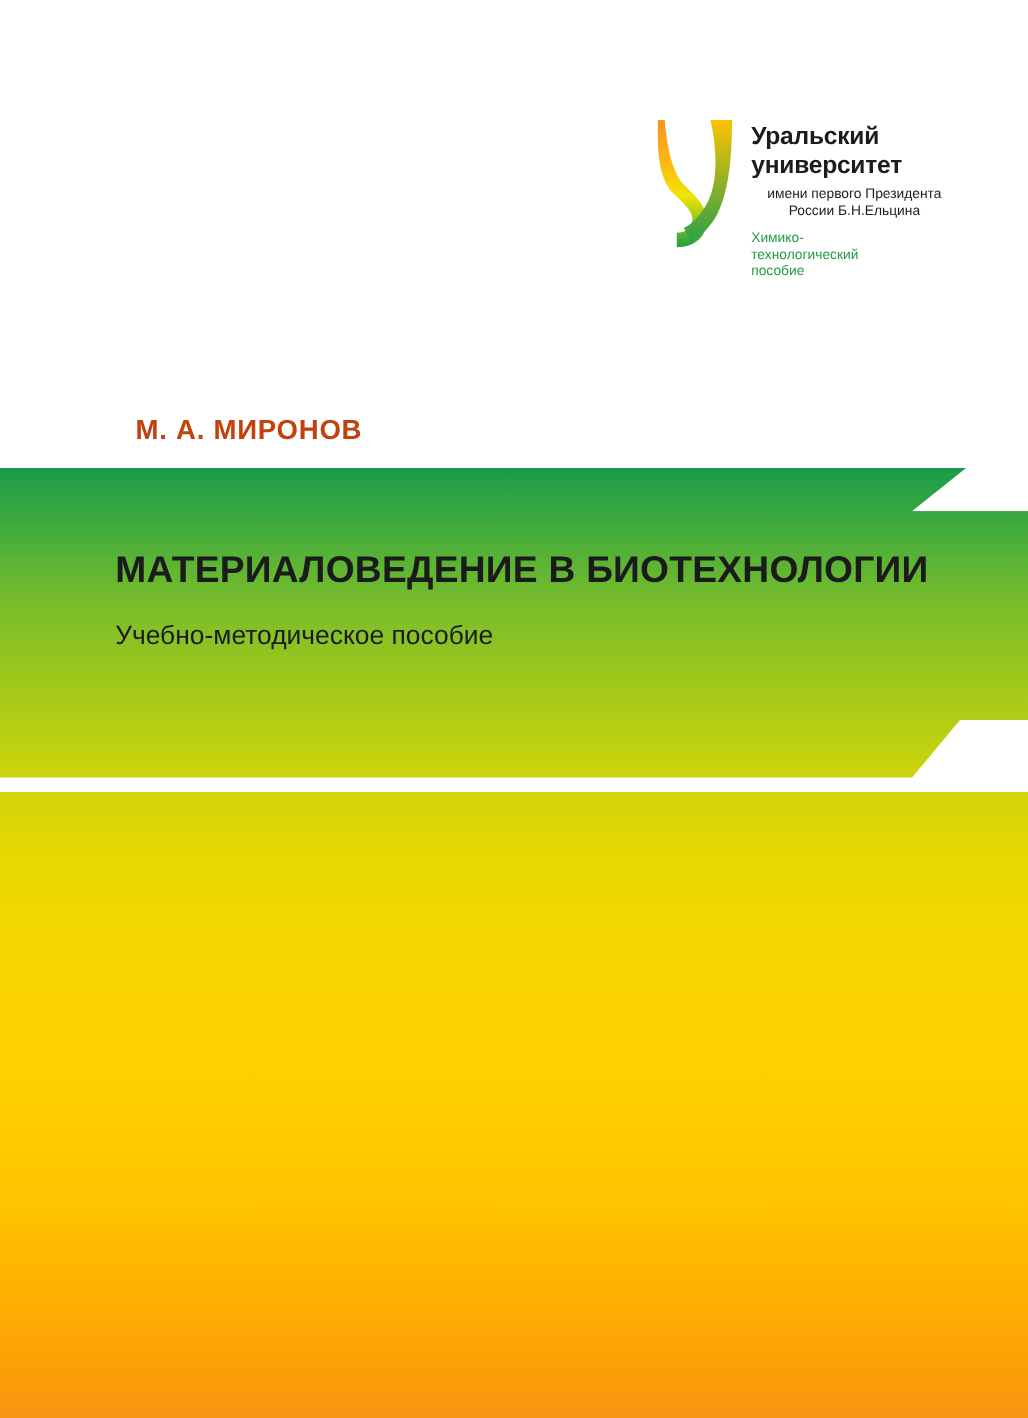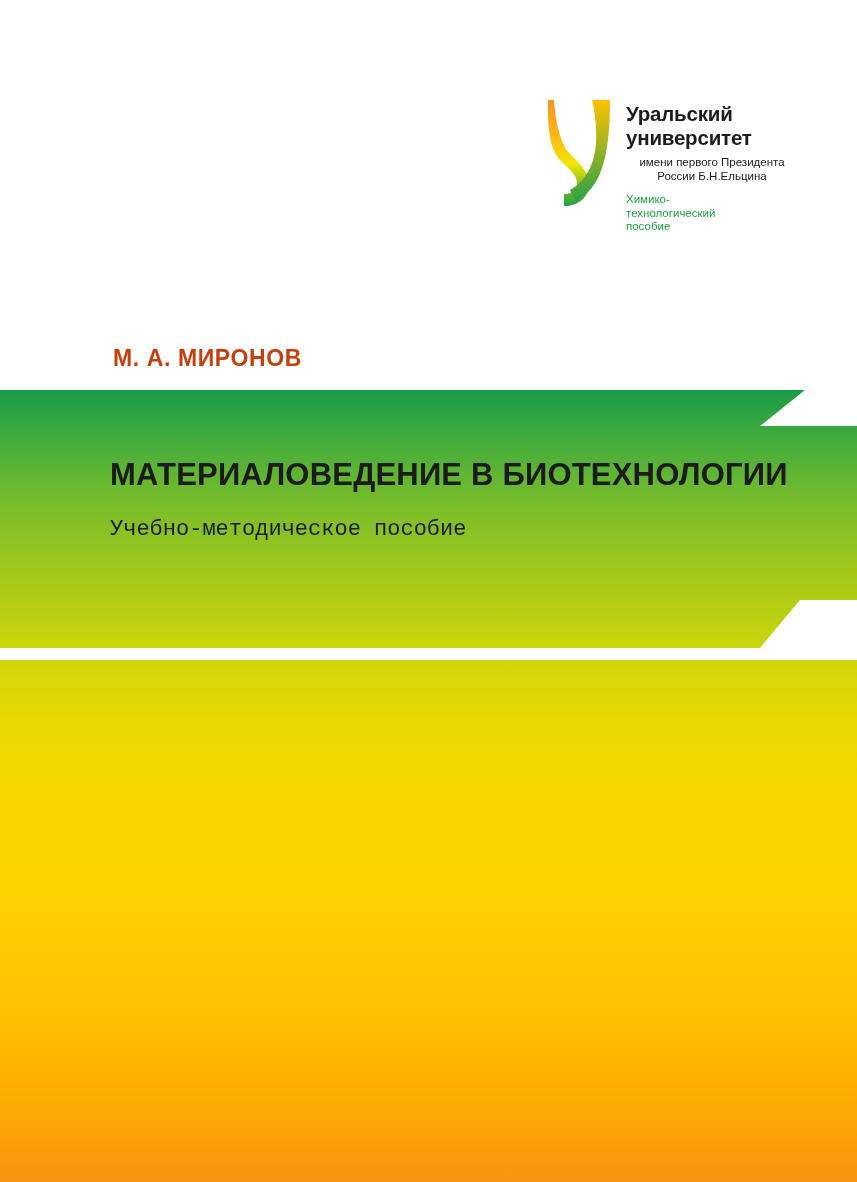"МАТЕРИАЛОВЕДЕНИЕ В БИОТЕХНОЛОГИИ" .title-wrap { left: 110px -> 96px }
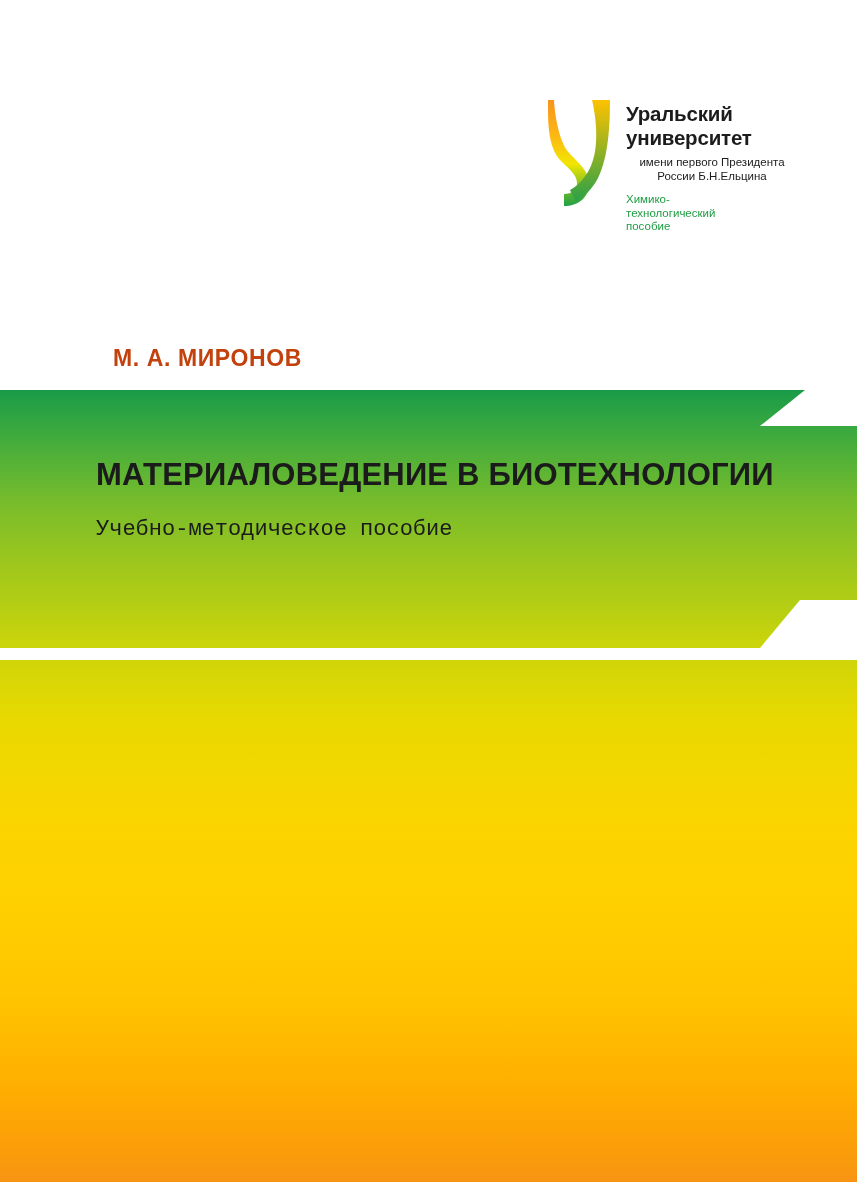"Учебно-методическое пособие" .subtitle { font-family: Liberation Mono, monospace -> none }
